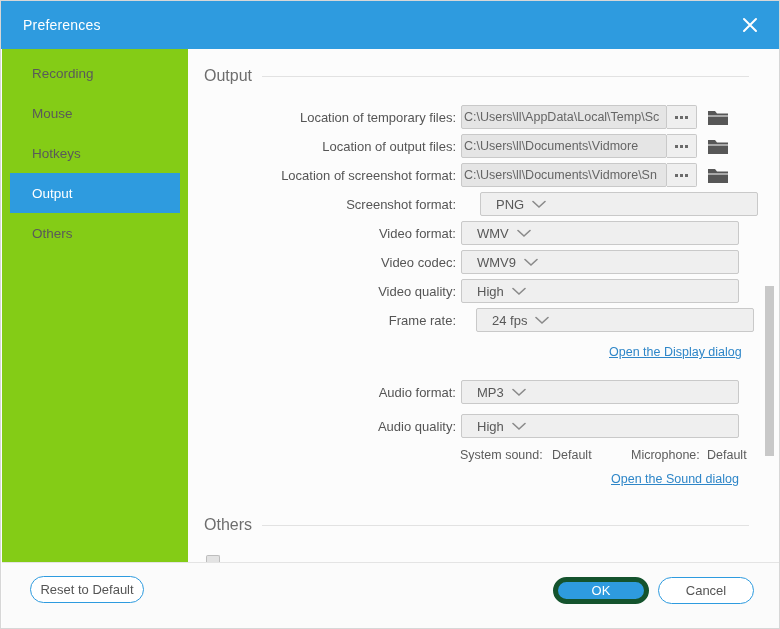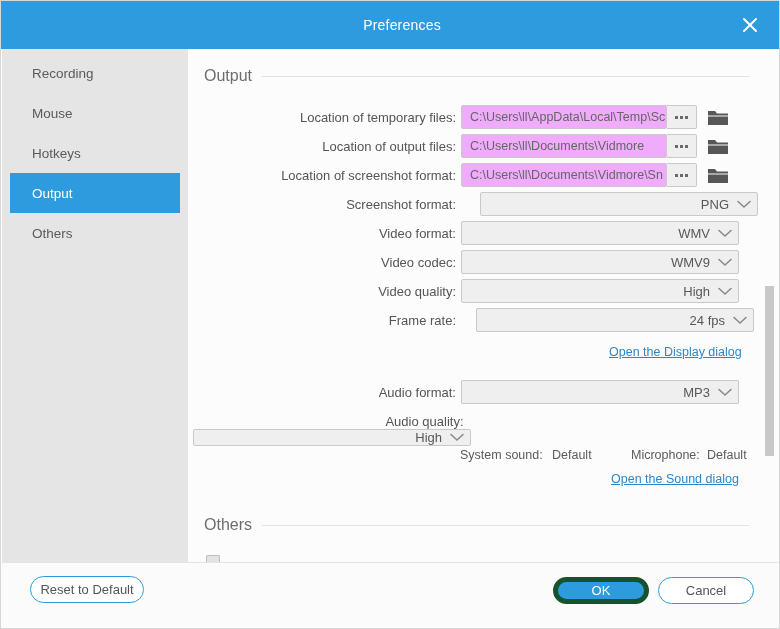"Preferences" #titlebar { justify-content: center -> none }
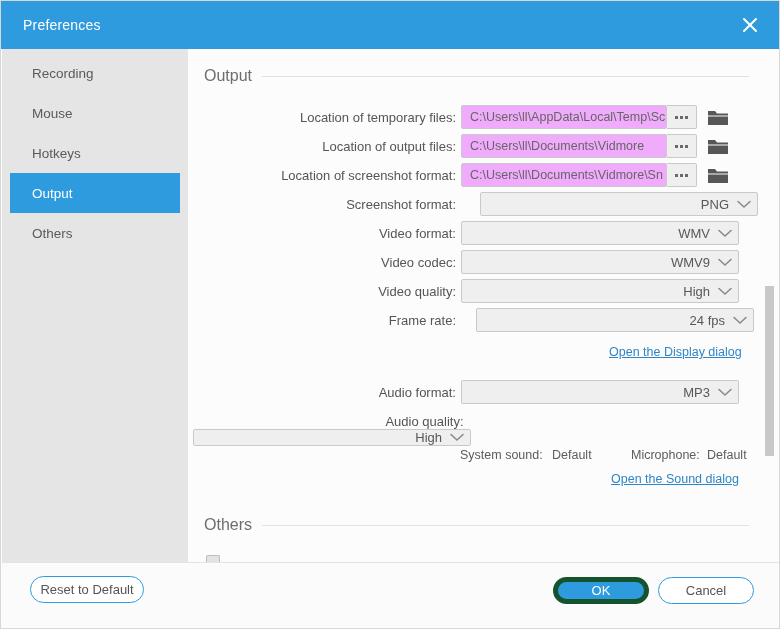"Recording" #sidebar { background: #e5e5e5 -> #84cc16 }
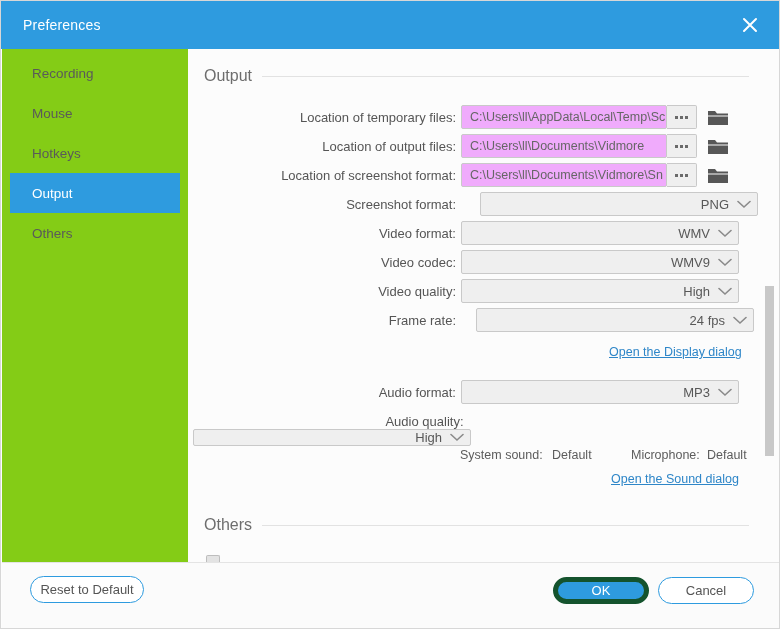"C:\Users\ll\AppData\Local\Temp\Sc" .txtfield { background: #f0abfc -> #e5e5e5; padding-left: 8px -> 2px }
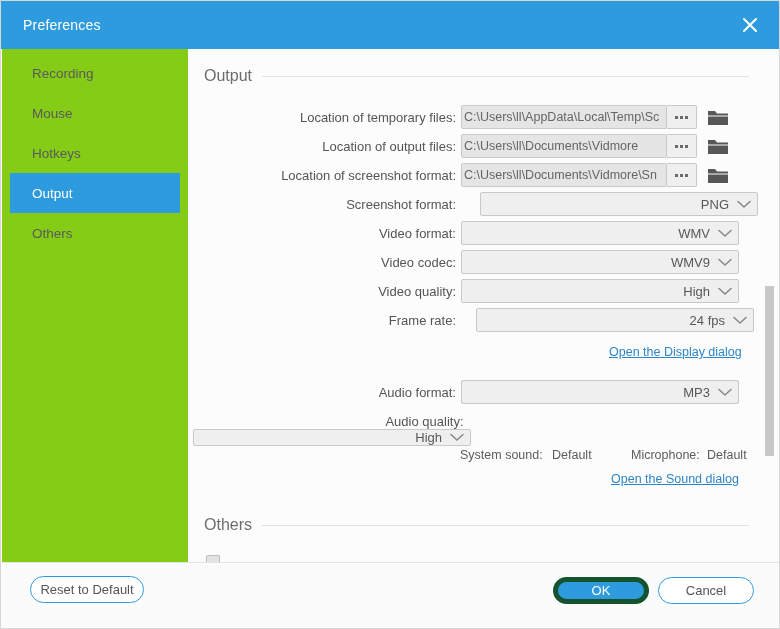"PNG" .dropdown { justify-content: flex-end -> flex-start }
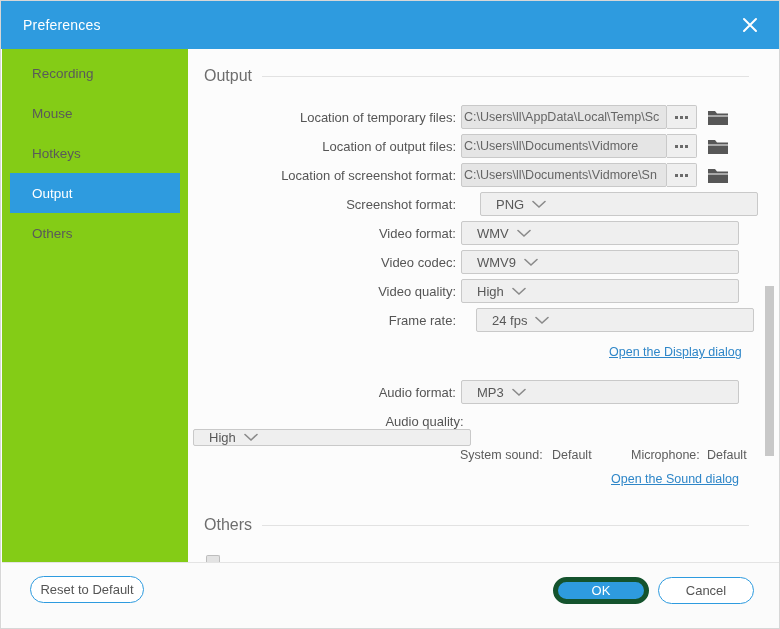"Audio quality:" div.row { flex-direction: column -> none }
